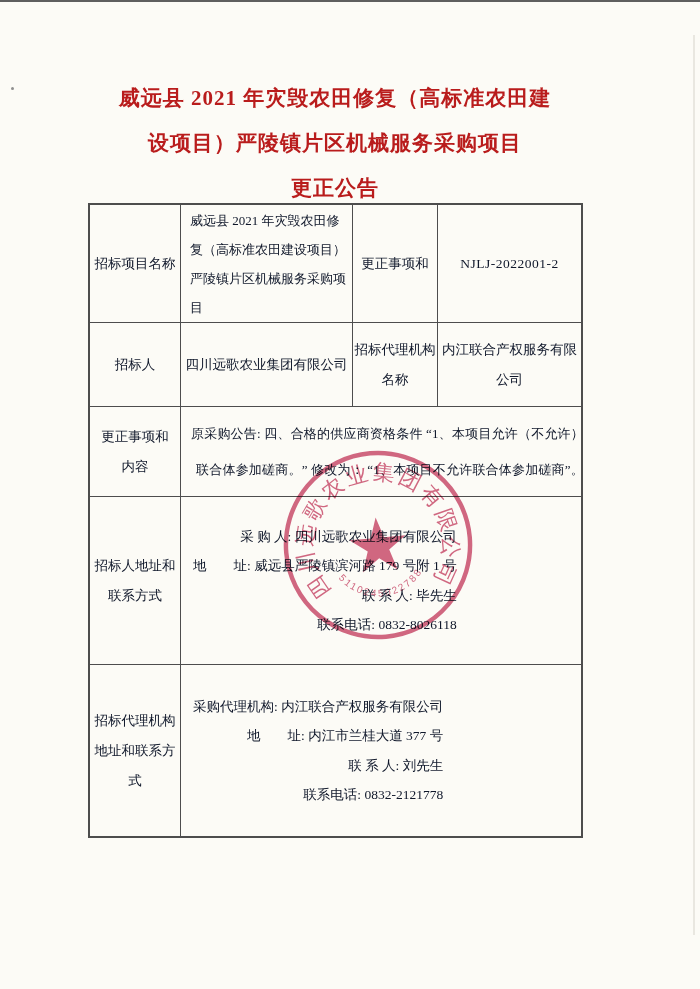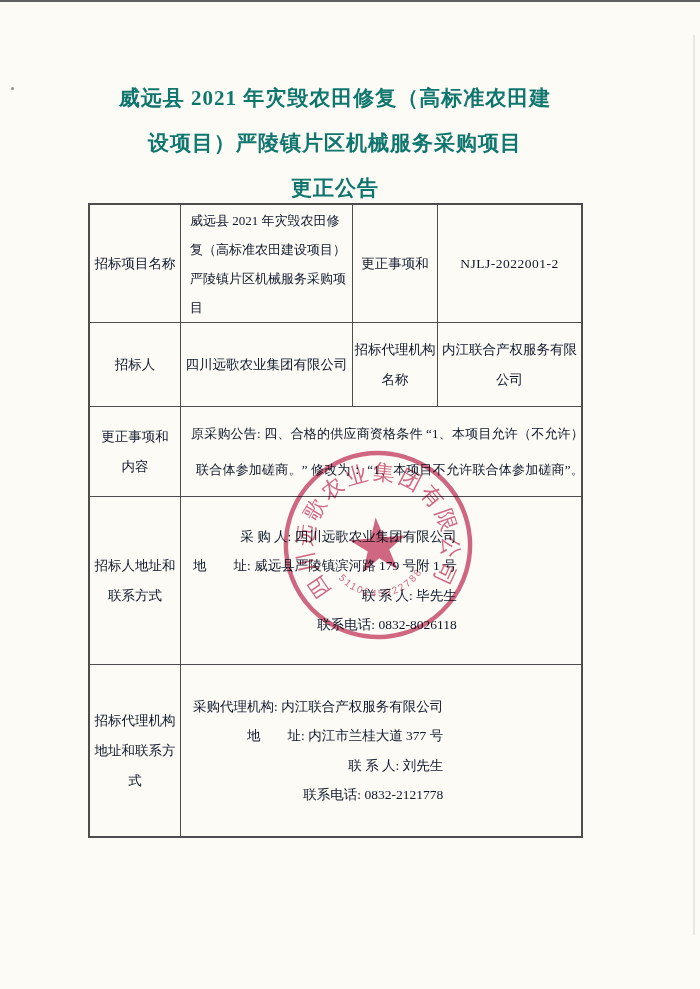"威远县 2021 年灾毁农田修复（高标准农田建" .doc-title { color: #0f766e -> #b91c1c }
